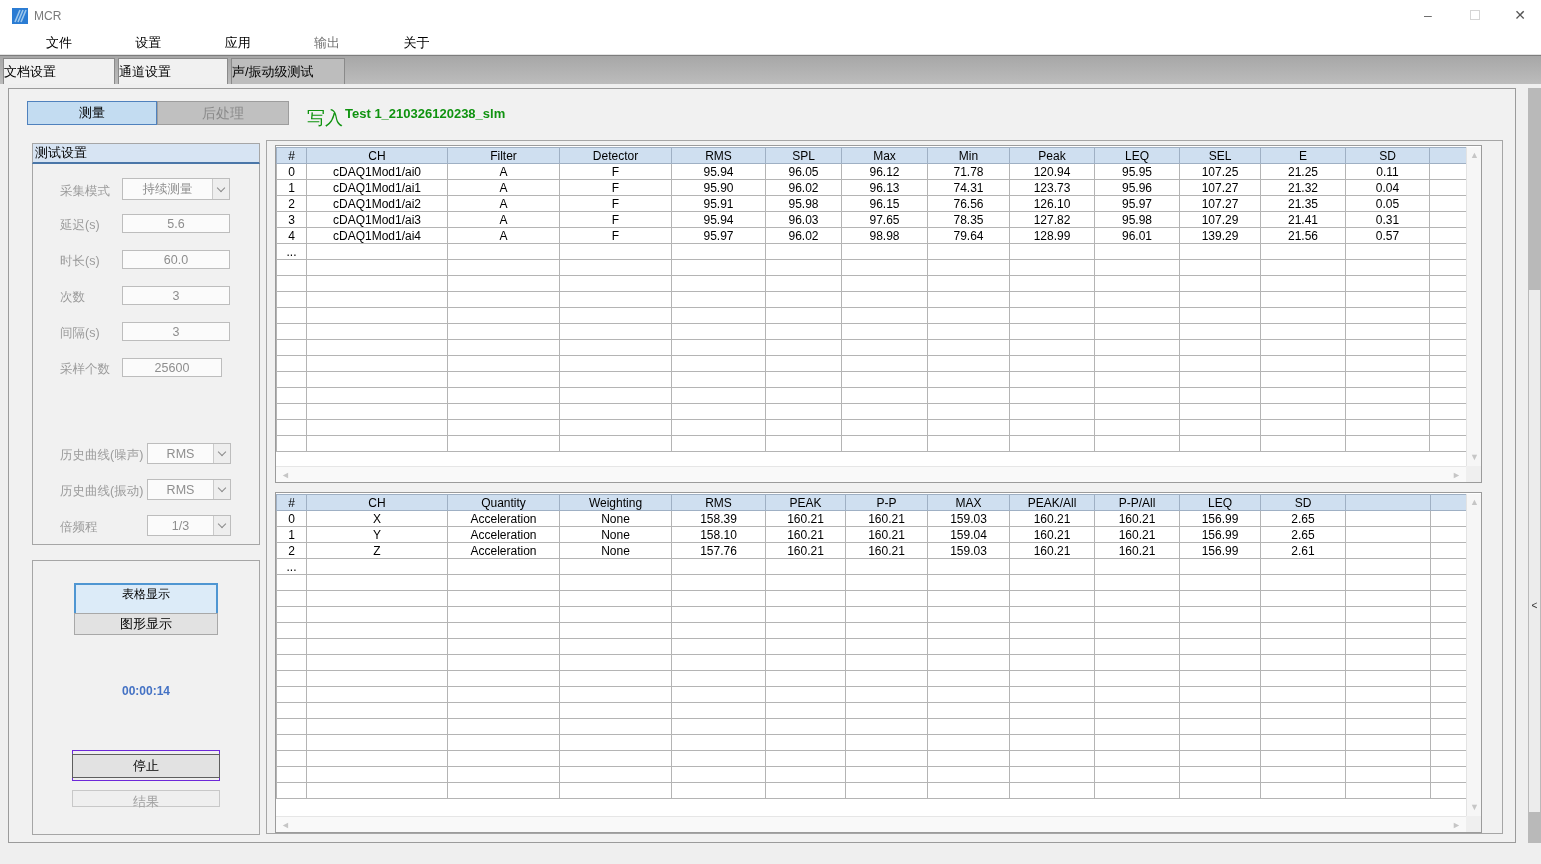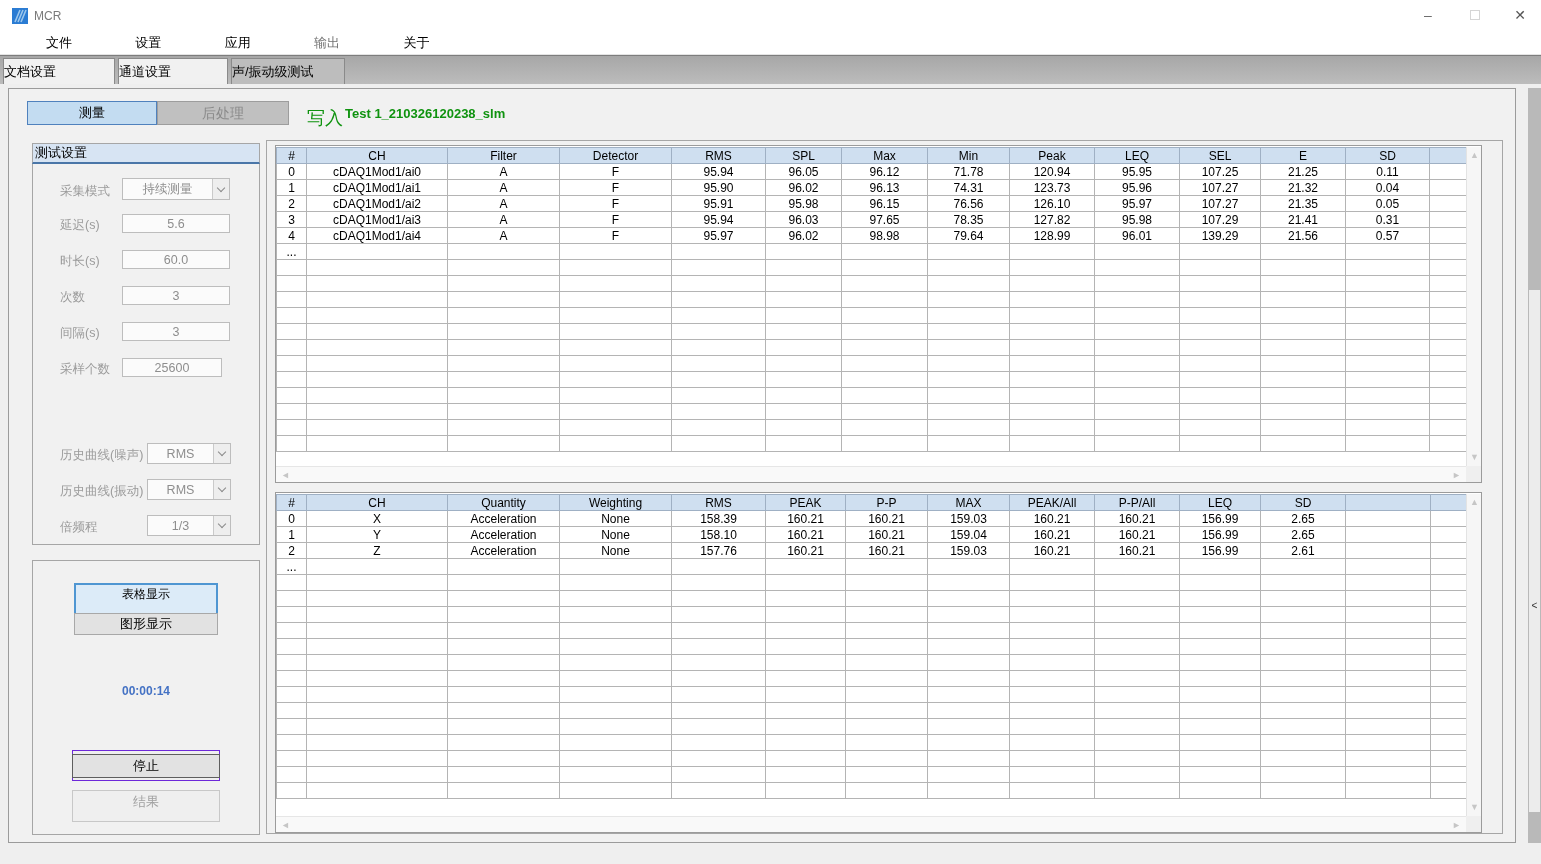"结果" .btn-result { height: 32px -> 17px }
